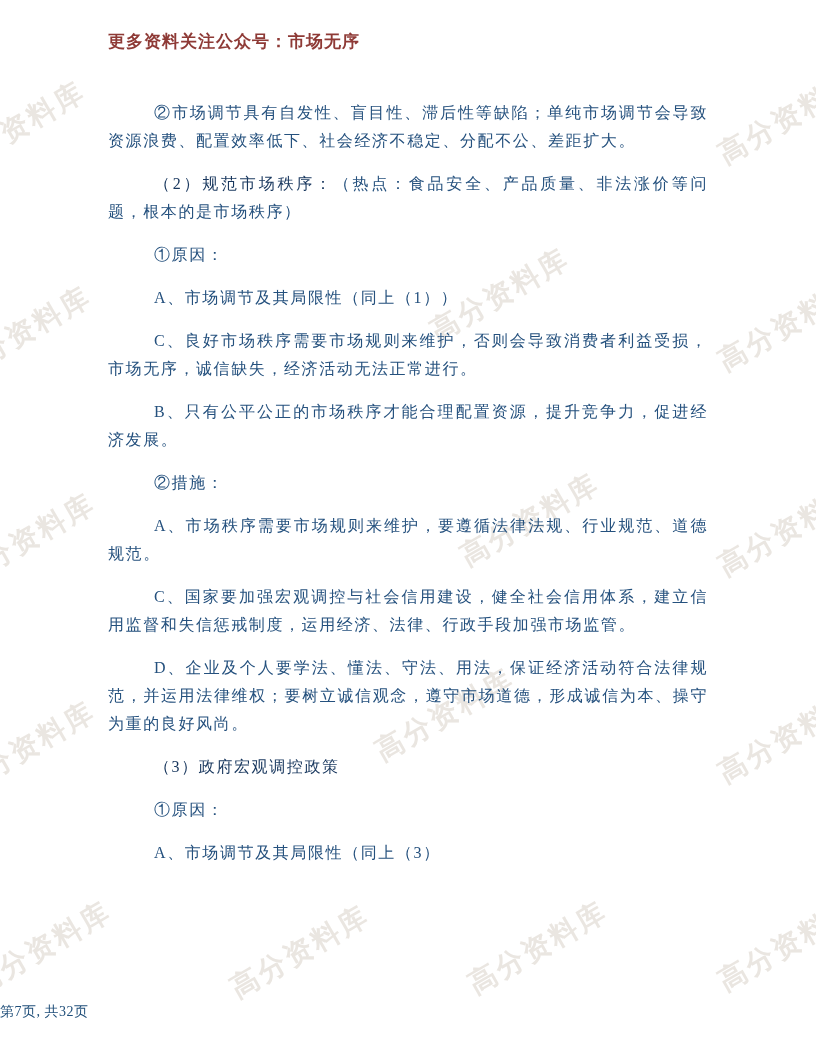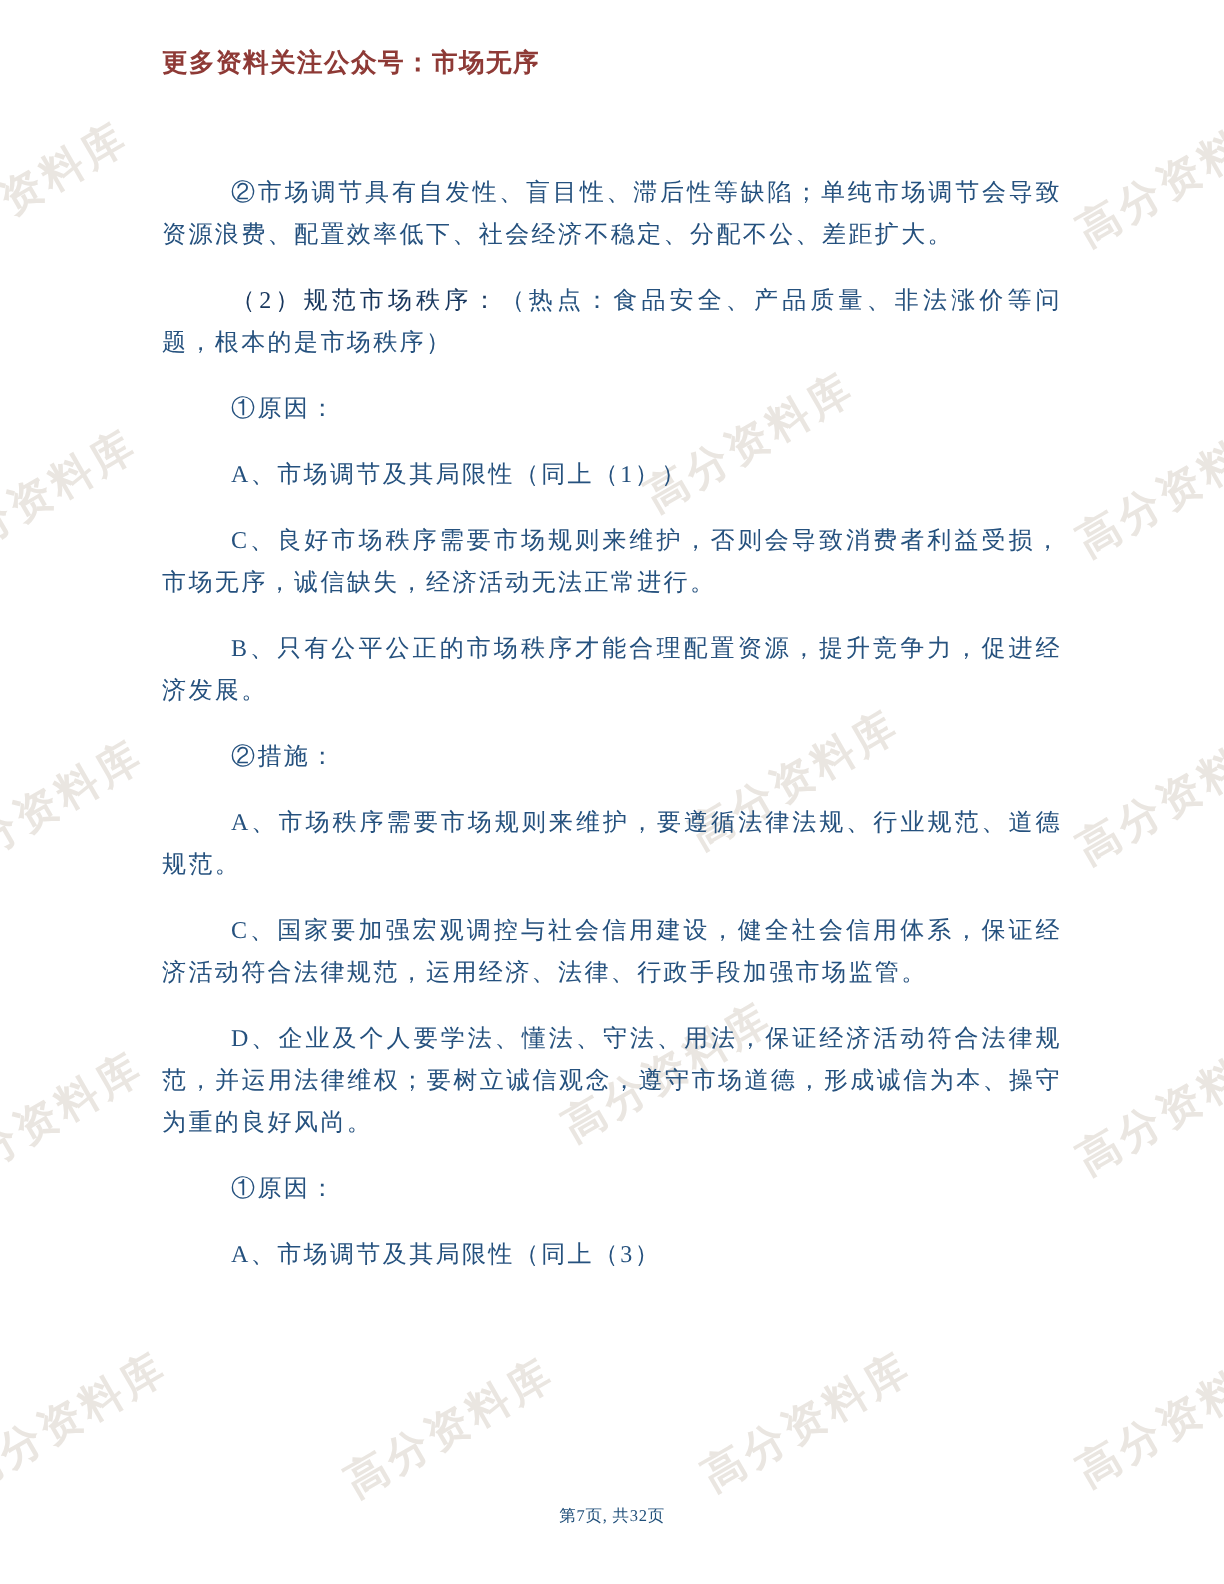"②市场调节具有自发性、盲目性、滞后性等缺陷；单纯市场调节会导致资源浪费、配置效率" .para { margin: 16px 0 15px 0 -> 0 0 15px 0 }
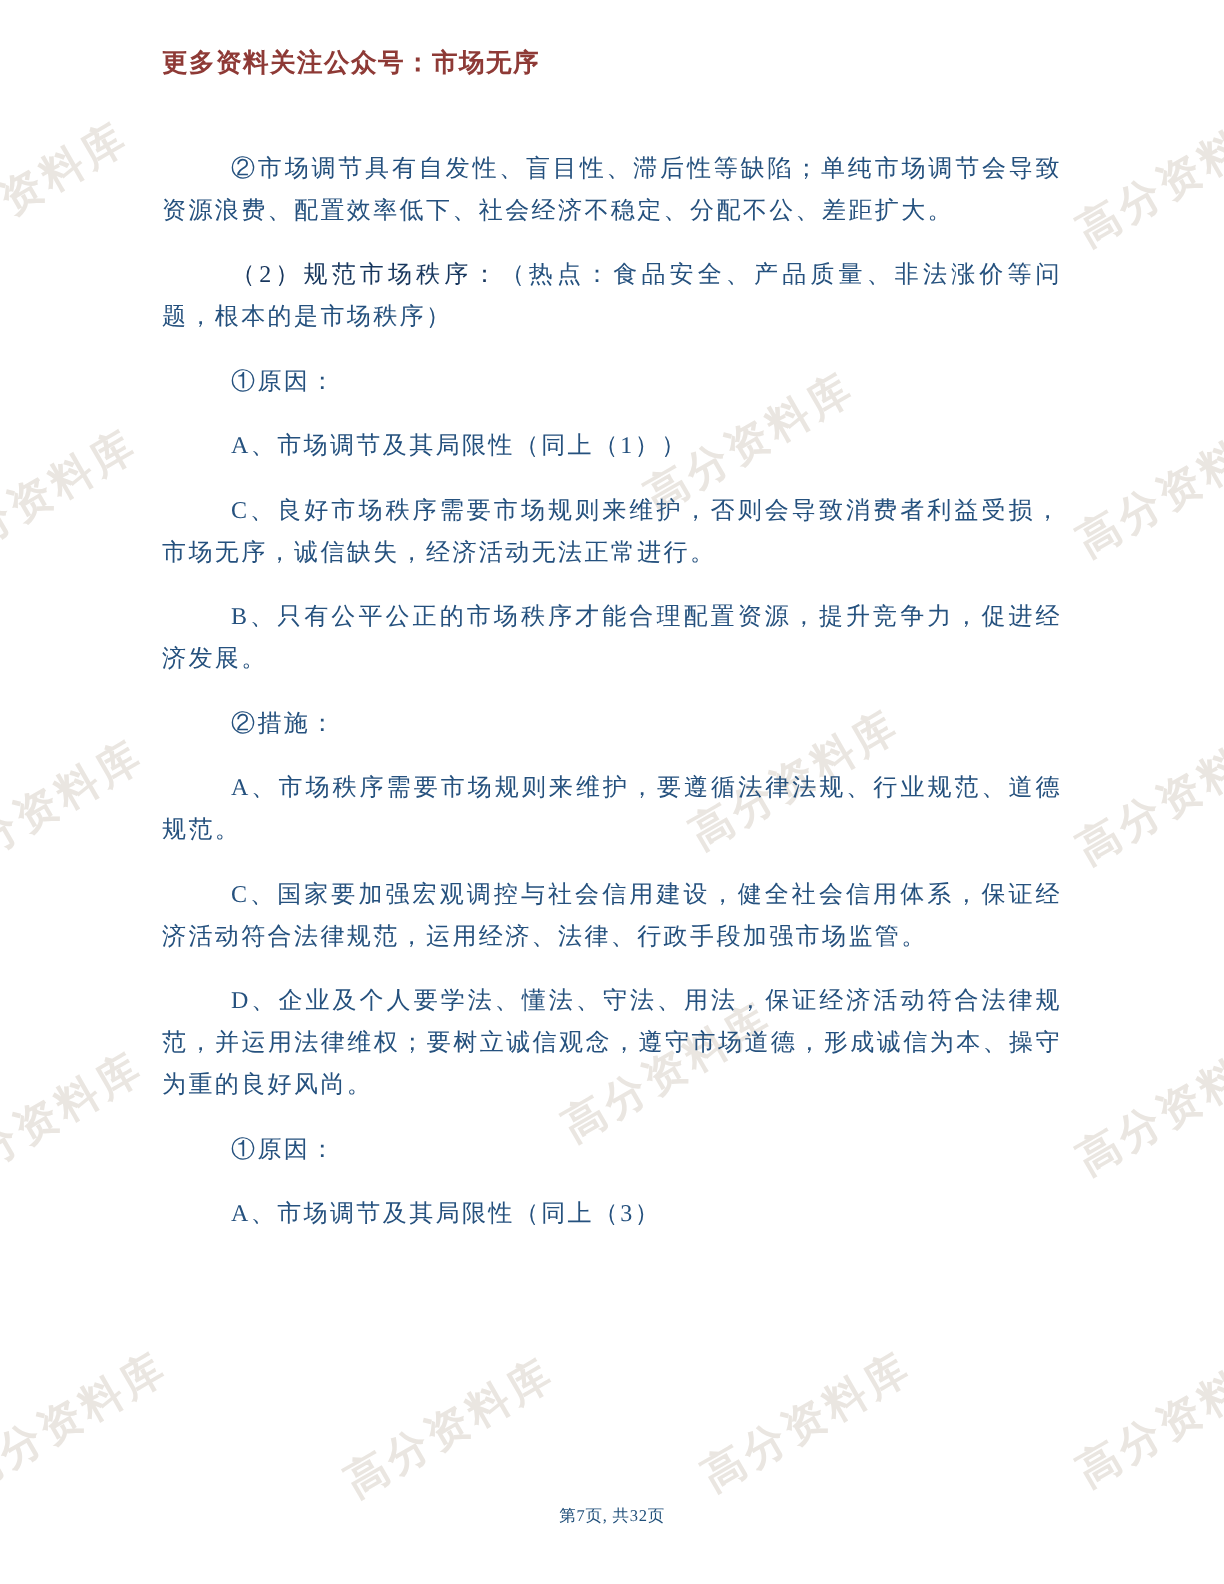"C、国家要加强宏观调控与社会信用建设，健全社会信用体系，保证经济活动符合法律规范" span { text: 保证经济活动符合法律规范 -> 建立信用监督和失信惩戒制度 }
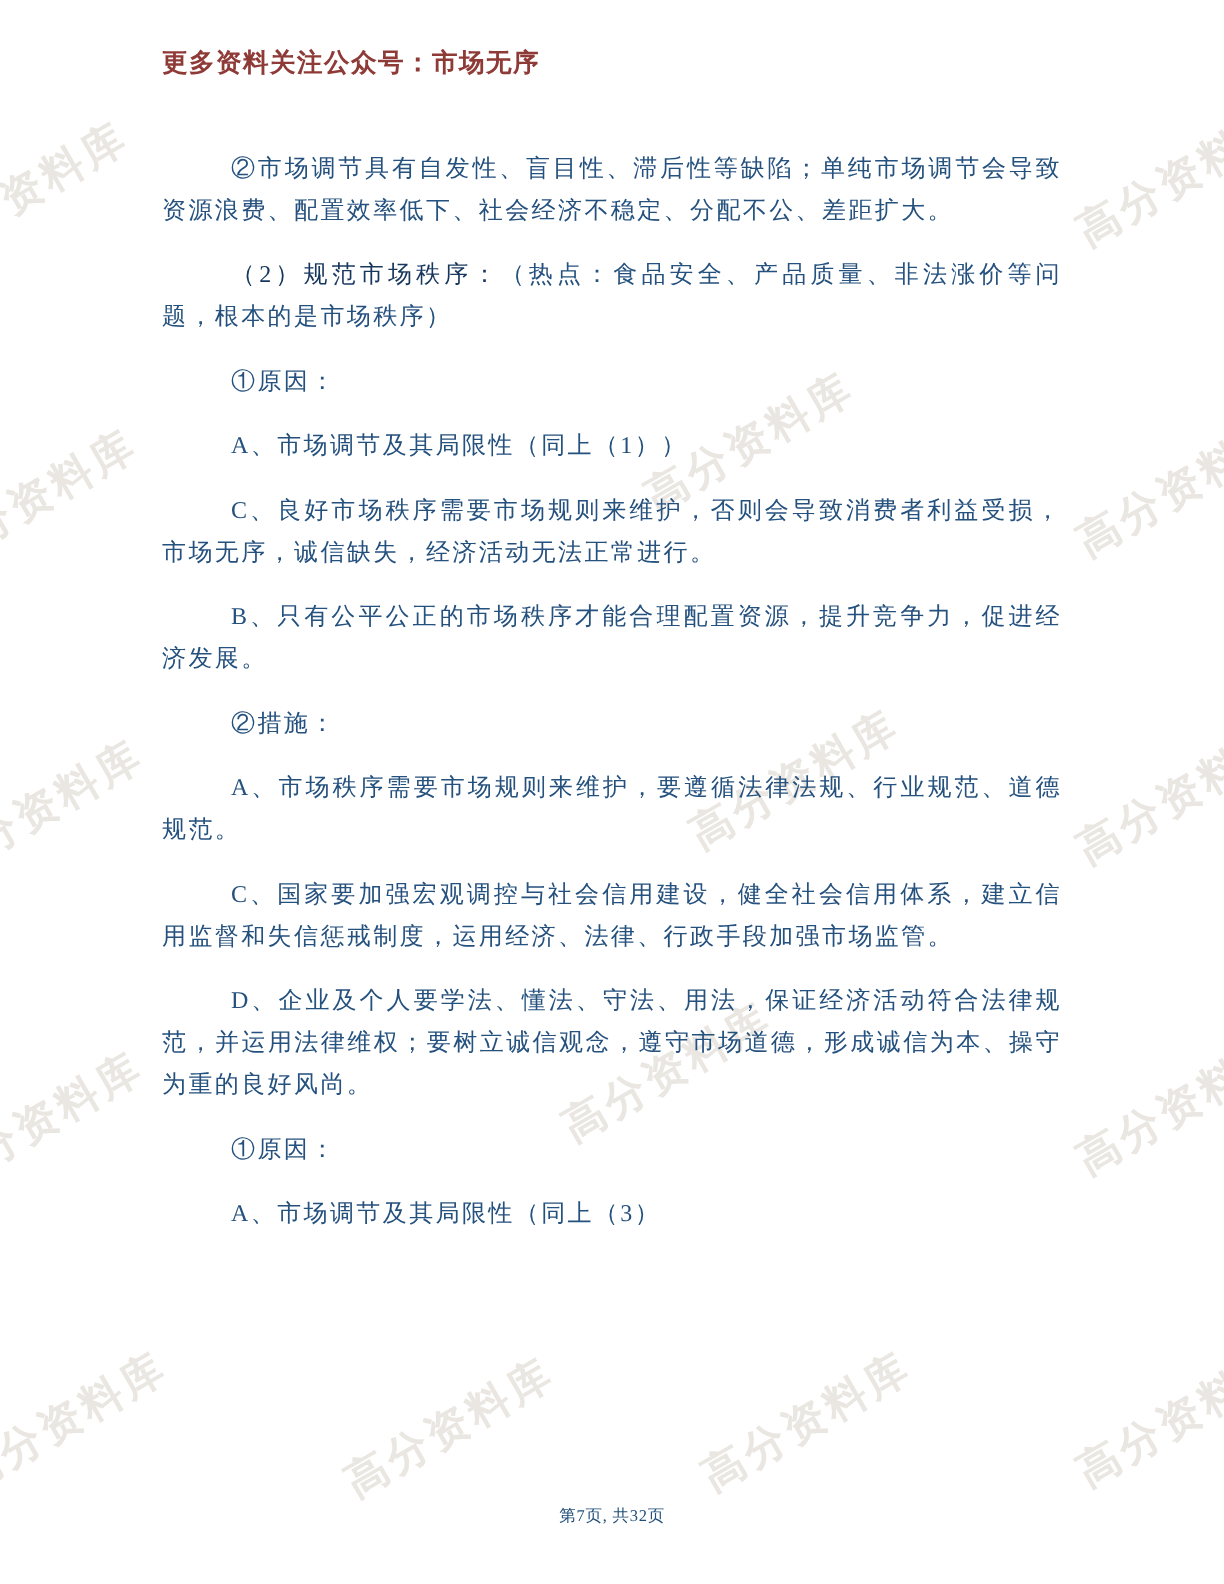"（3）政府宏观调控政策" p.para { html: none -> <p><span>（3）政府宏观调控政策</span></p> }
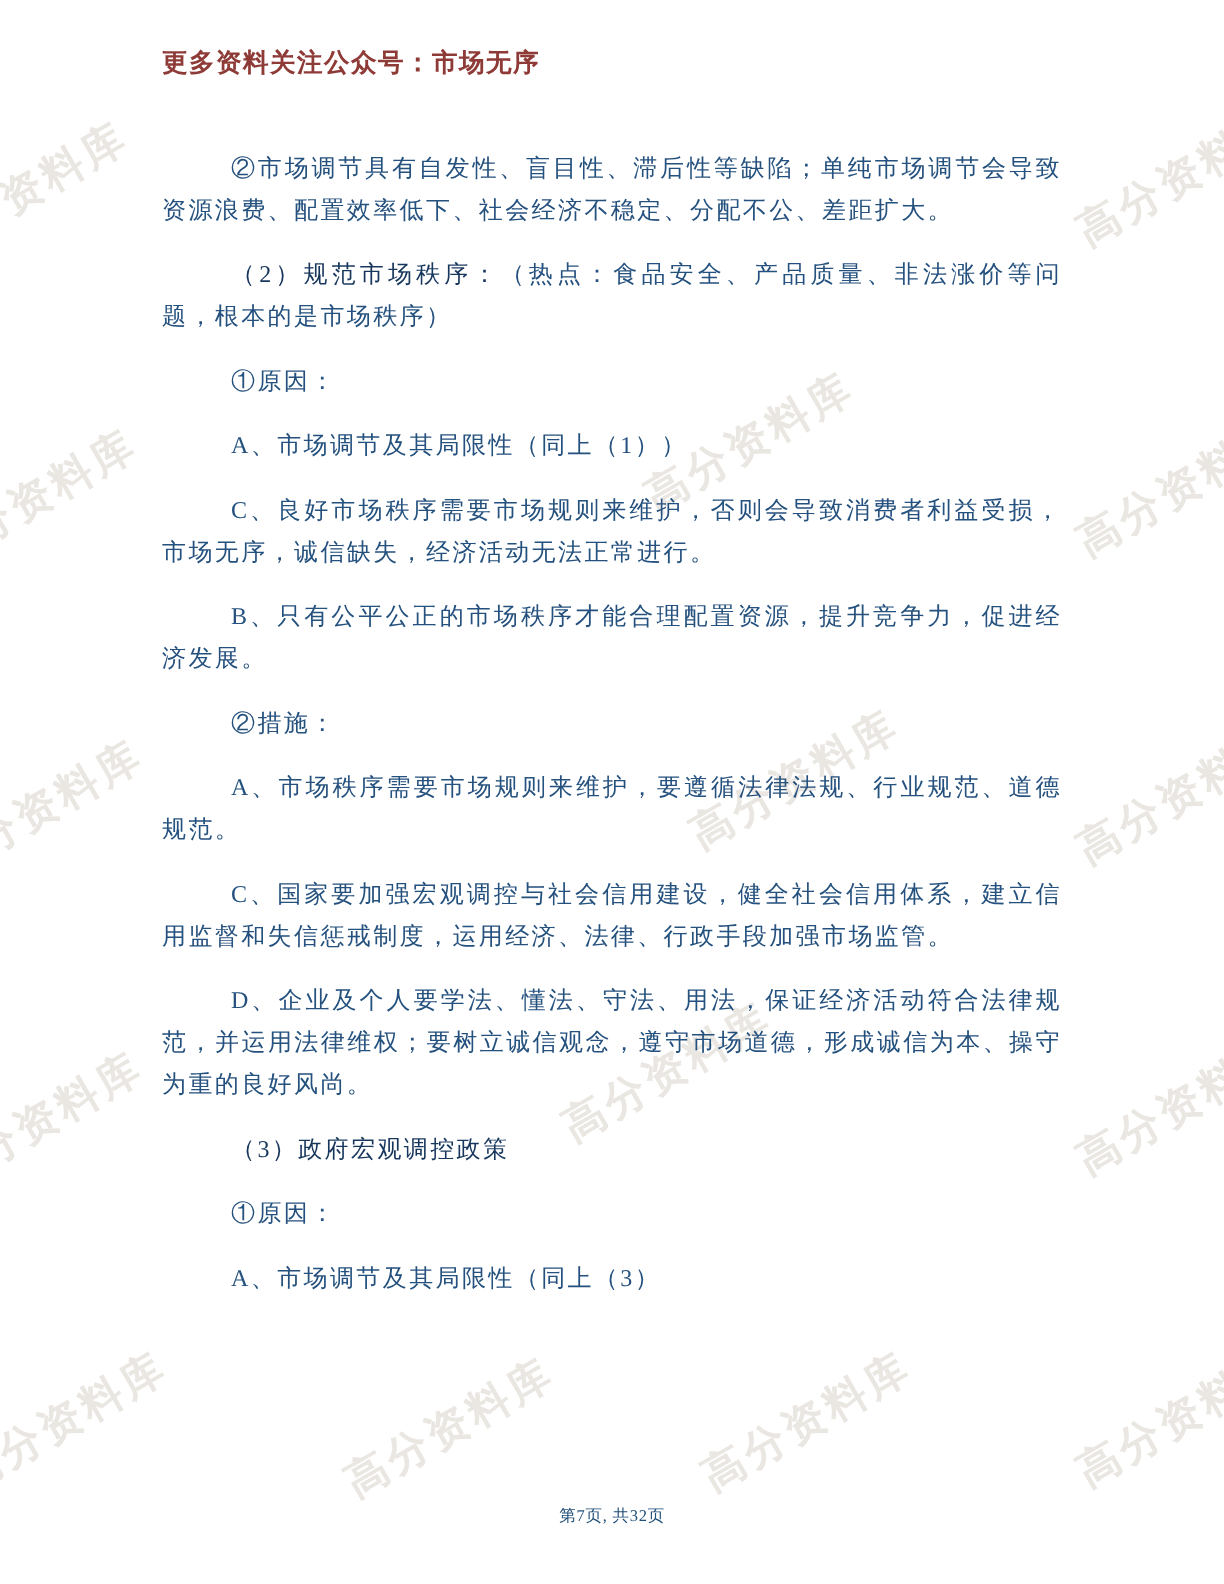"第7页, 共32页" .footer { font-size: 11px -> 14px; text-align: center -> none }
